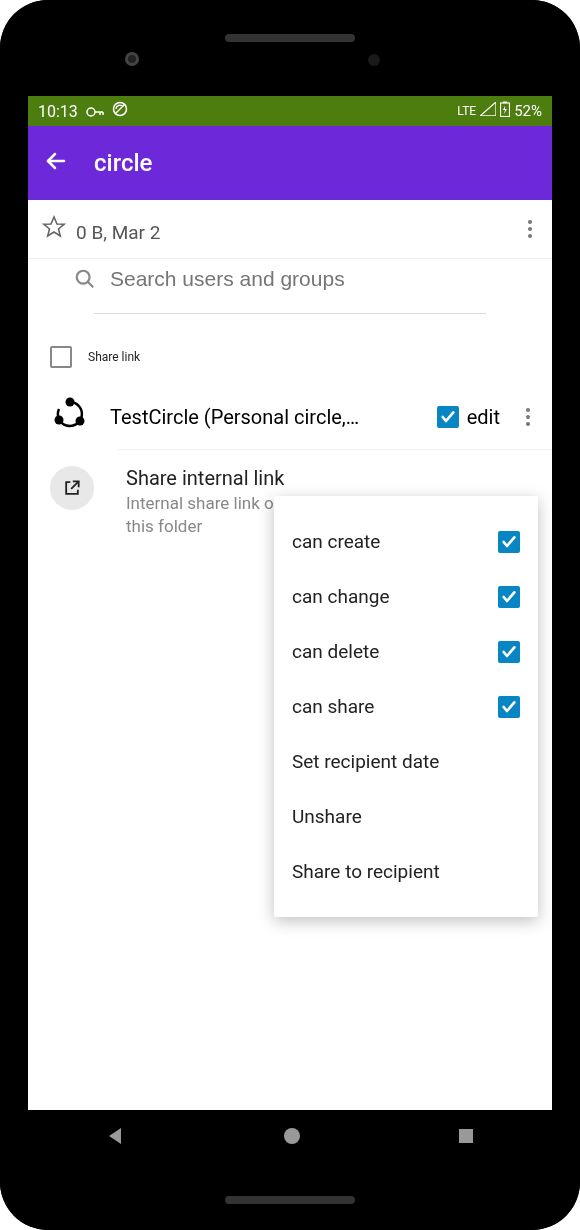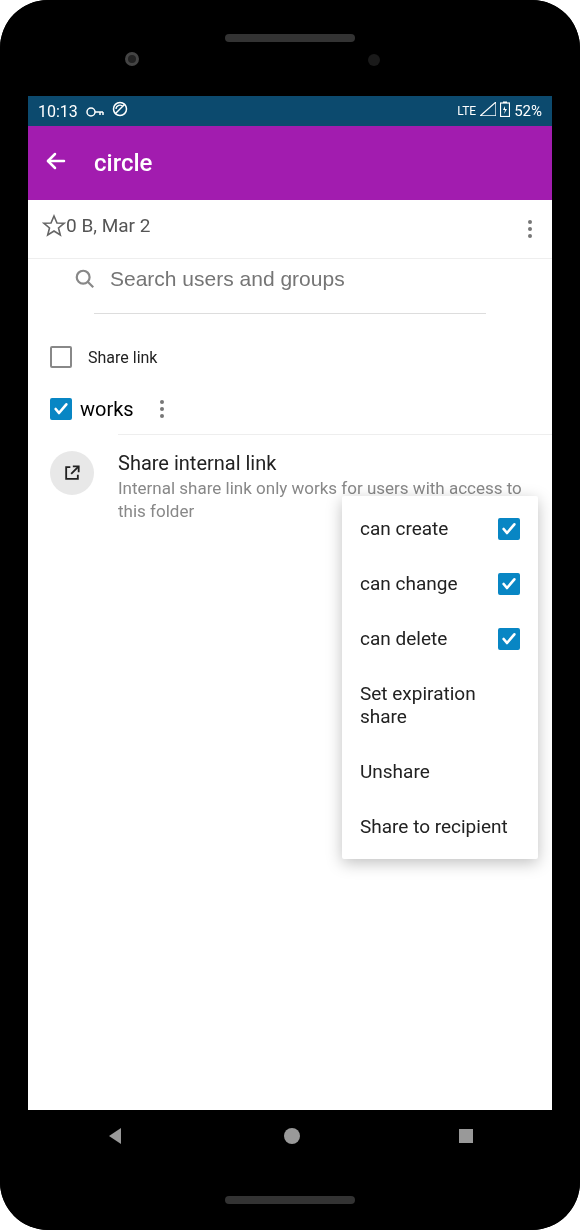"10:13" .status-bar { background: #0c4a6e -> #4d7c0f }
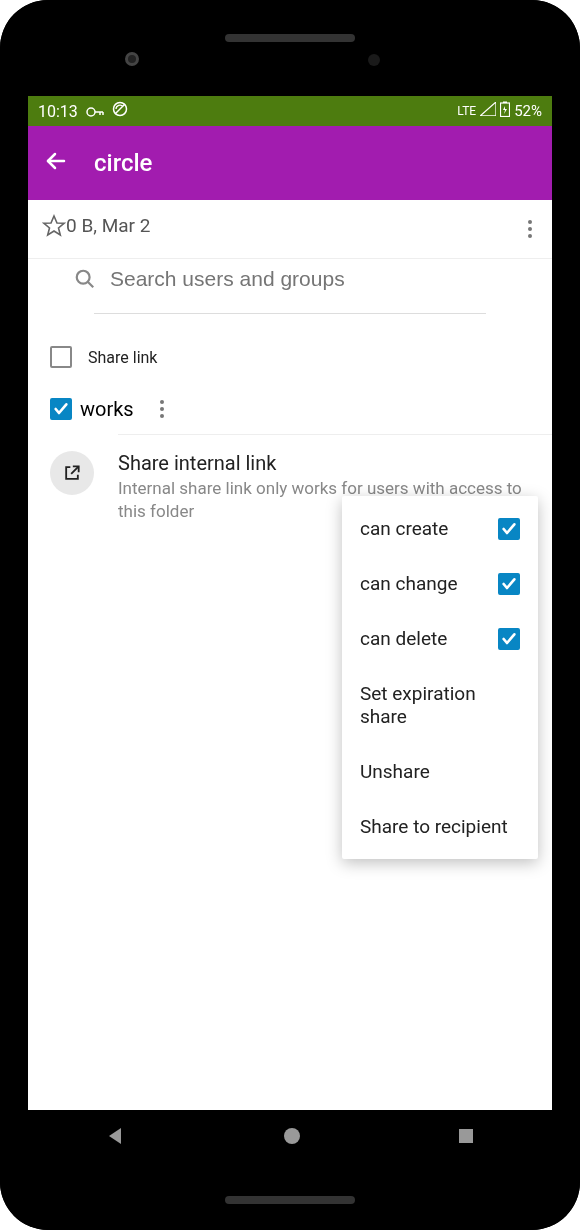"circle" .app-bar { background: #a21caf -> #6d28d9 }
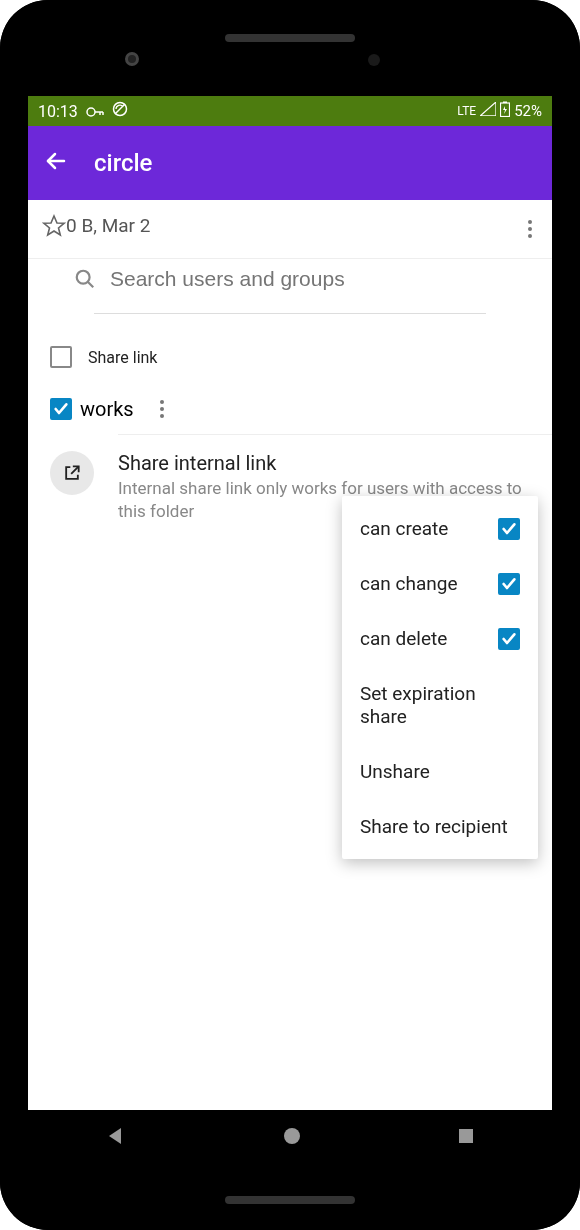"0 B, Mar 2" .file-info { align-items: flex-start -> flex-end; gap: none -> 10px }
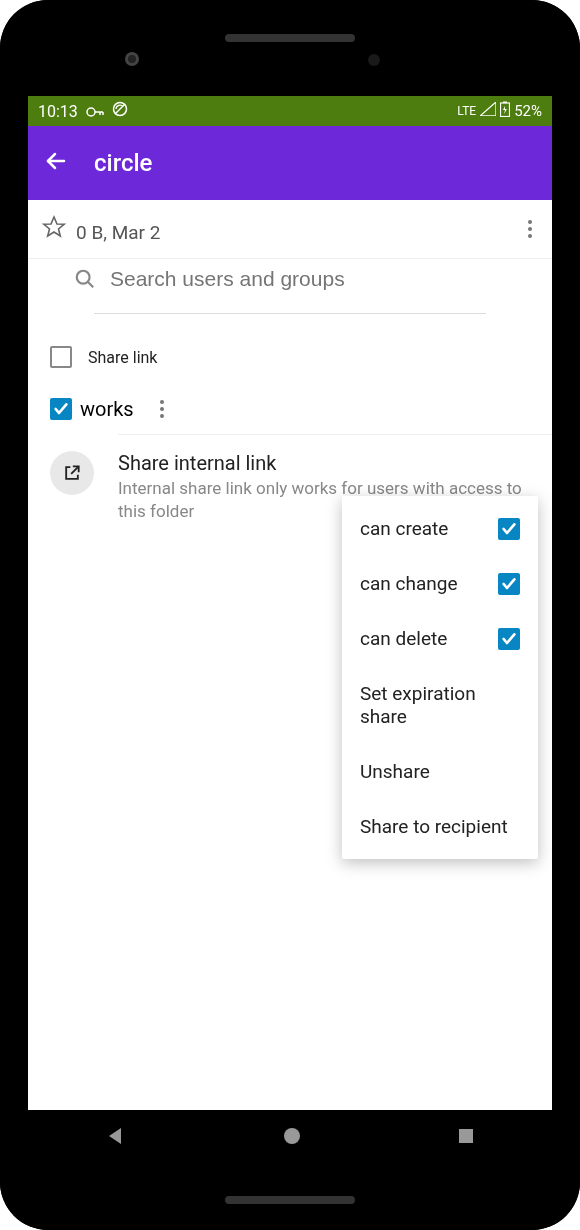"Share link" .row { font-size: 16px -> 12px }
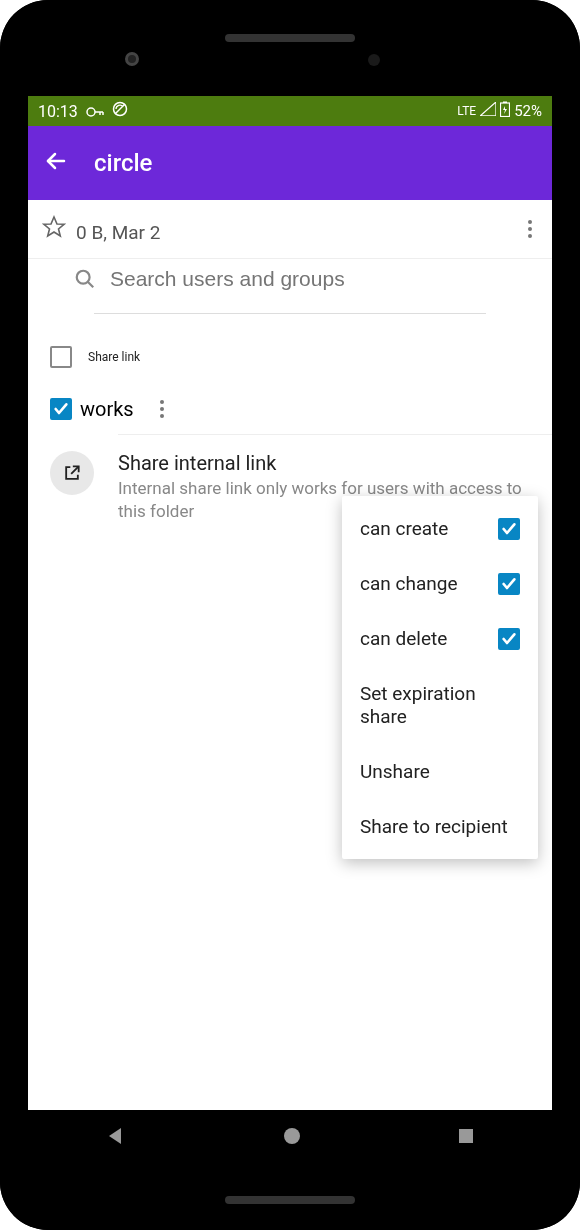"TestCircle (Personal circle,…" div.entry-main { html: none -> <div> <span> <svg> <path></path> <circle></circle> <circle></circle> <circle></circle> </svg> </span> <span>TestCircle (Personal circle,…</span> </div> }
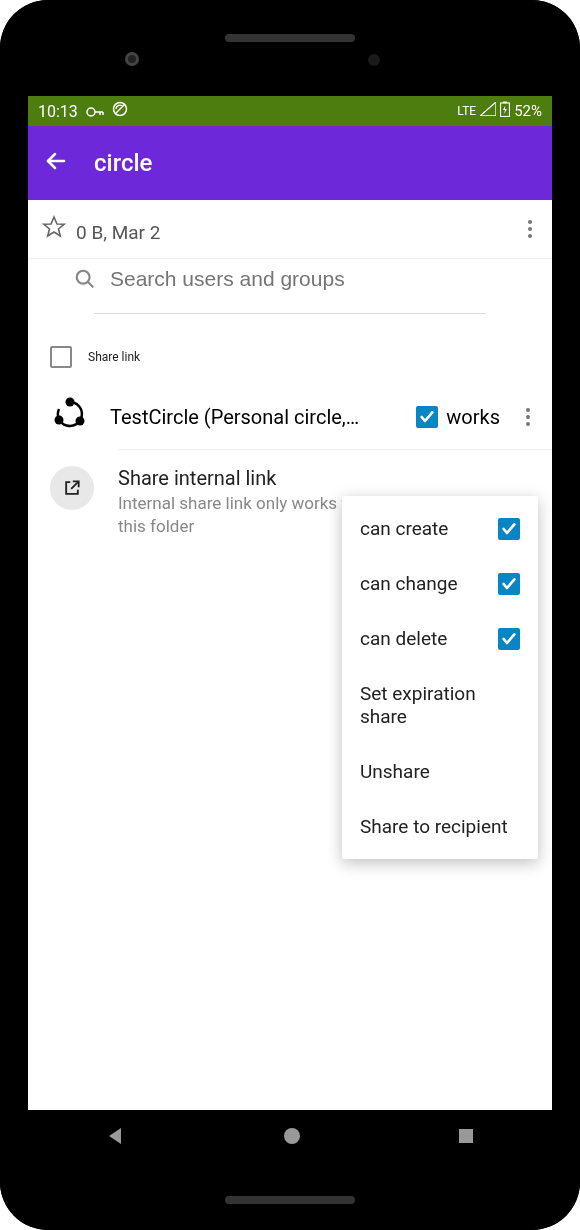"works" span { text: works -> edit }
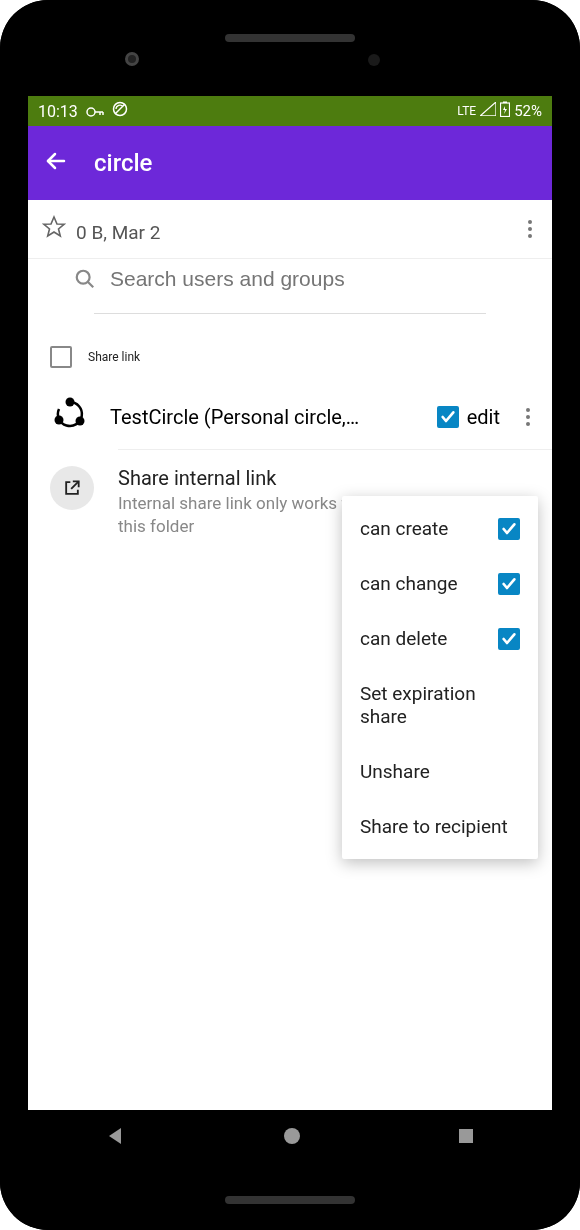"Share internal link" .internal-row { gap: 24px -> 32px }
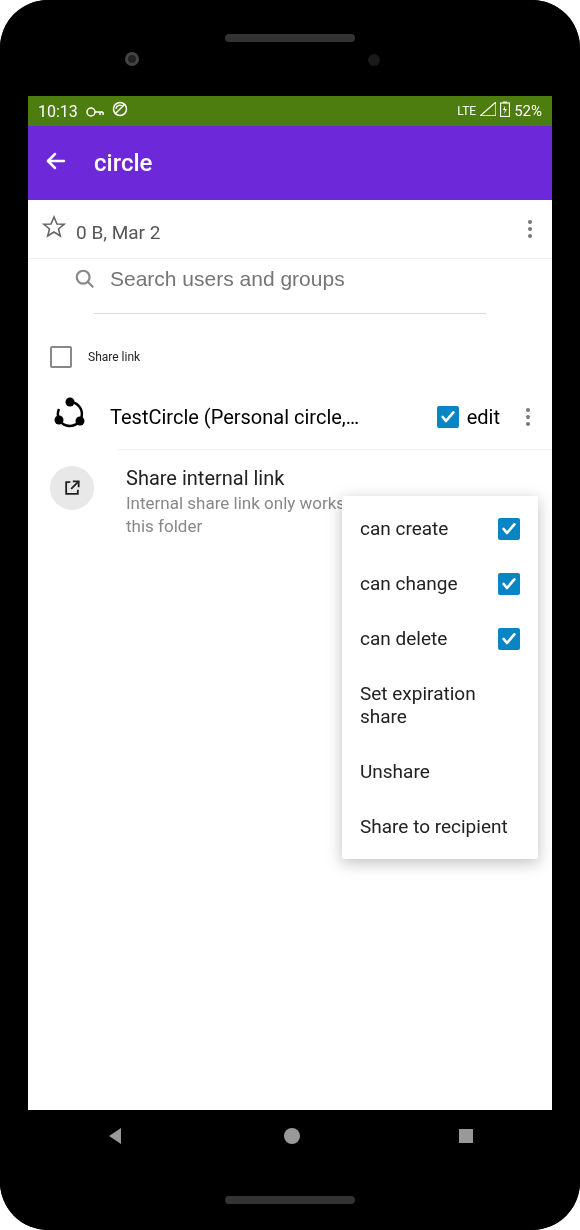"can create" .popup { padding: 5px 0 -> 18px 0; width: 196px -> 264px }
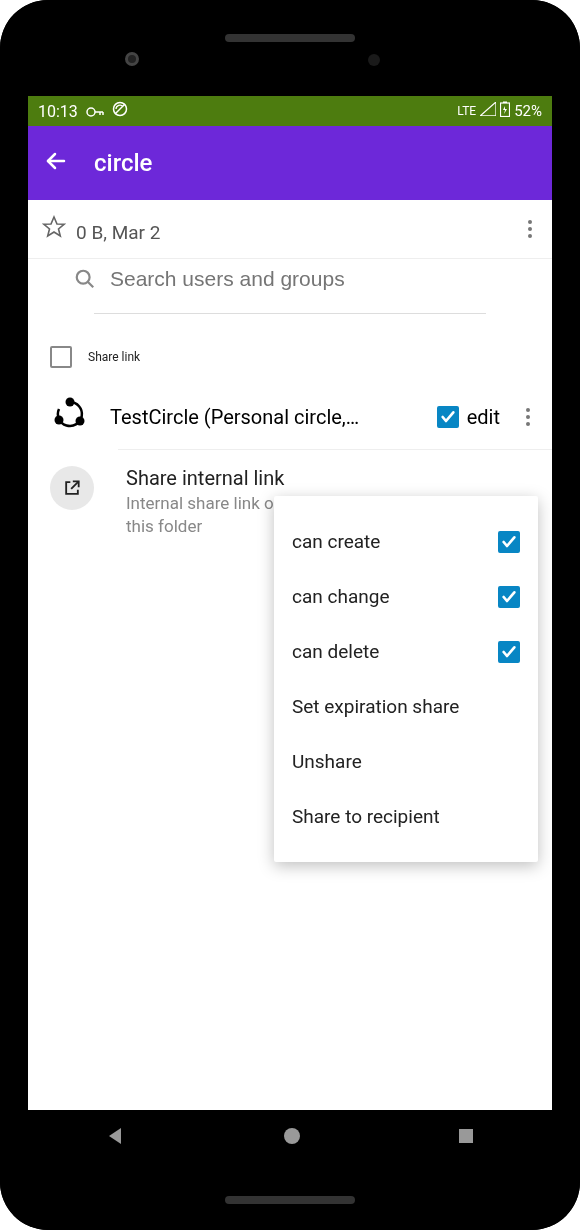"can share" div.popup-item { html: none -> <div> <span>can share</span> <span> <svg> <polyline></polyline> </svg> </span> </div> }
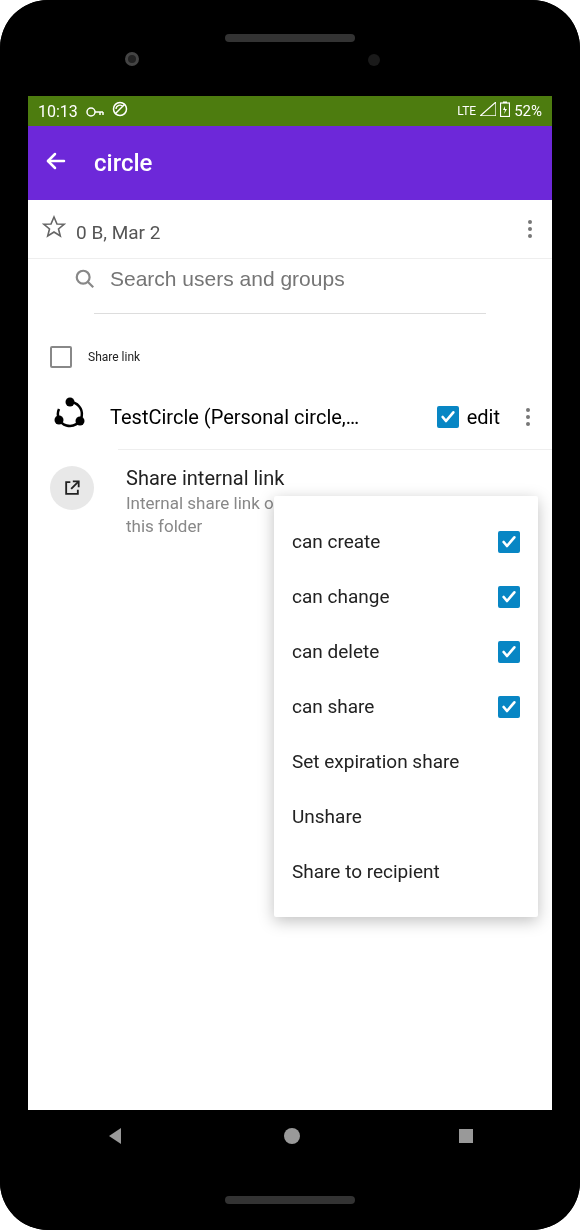"Set expiration share" span { text: expiration share -> recipient date }
